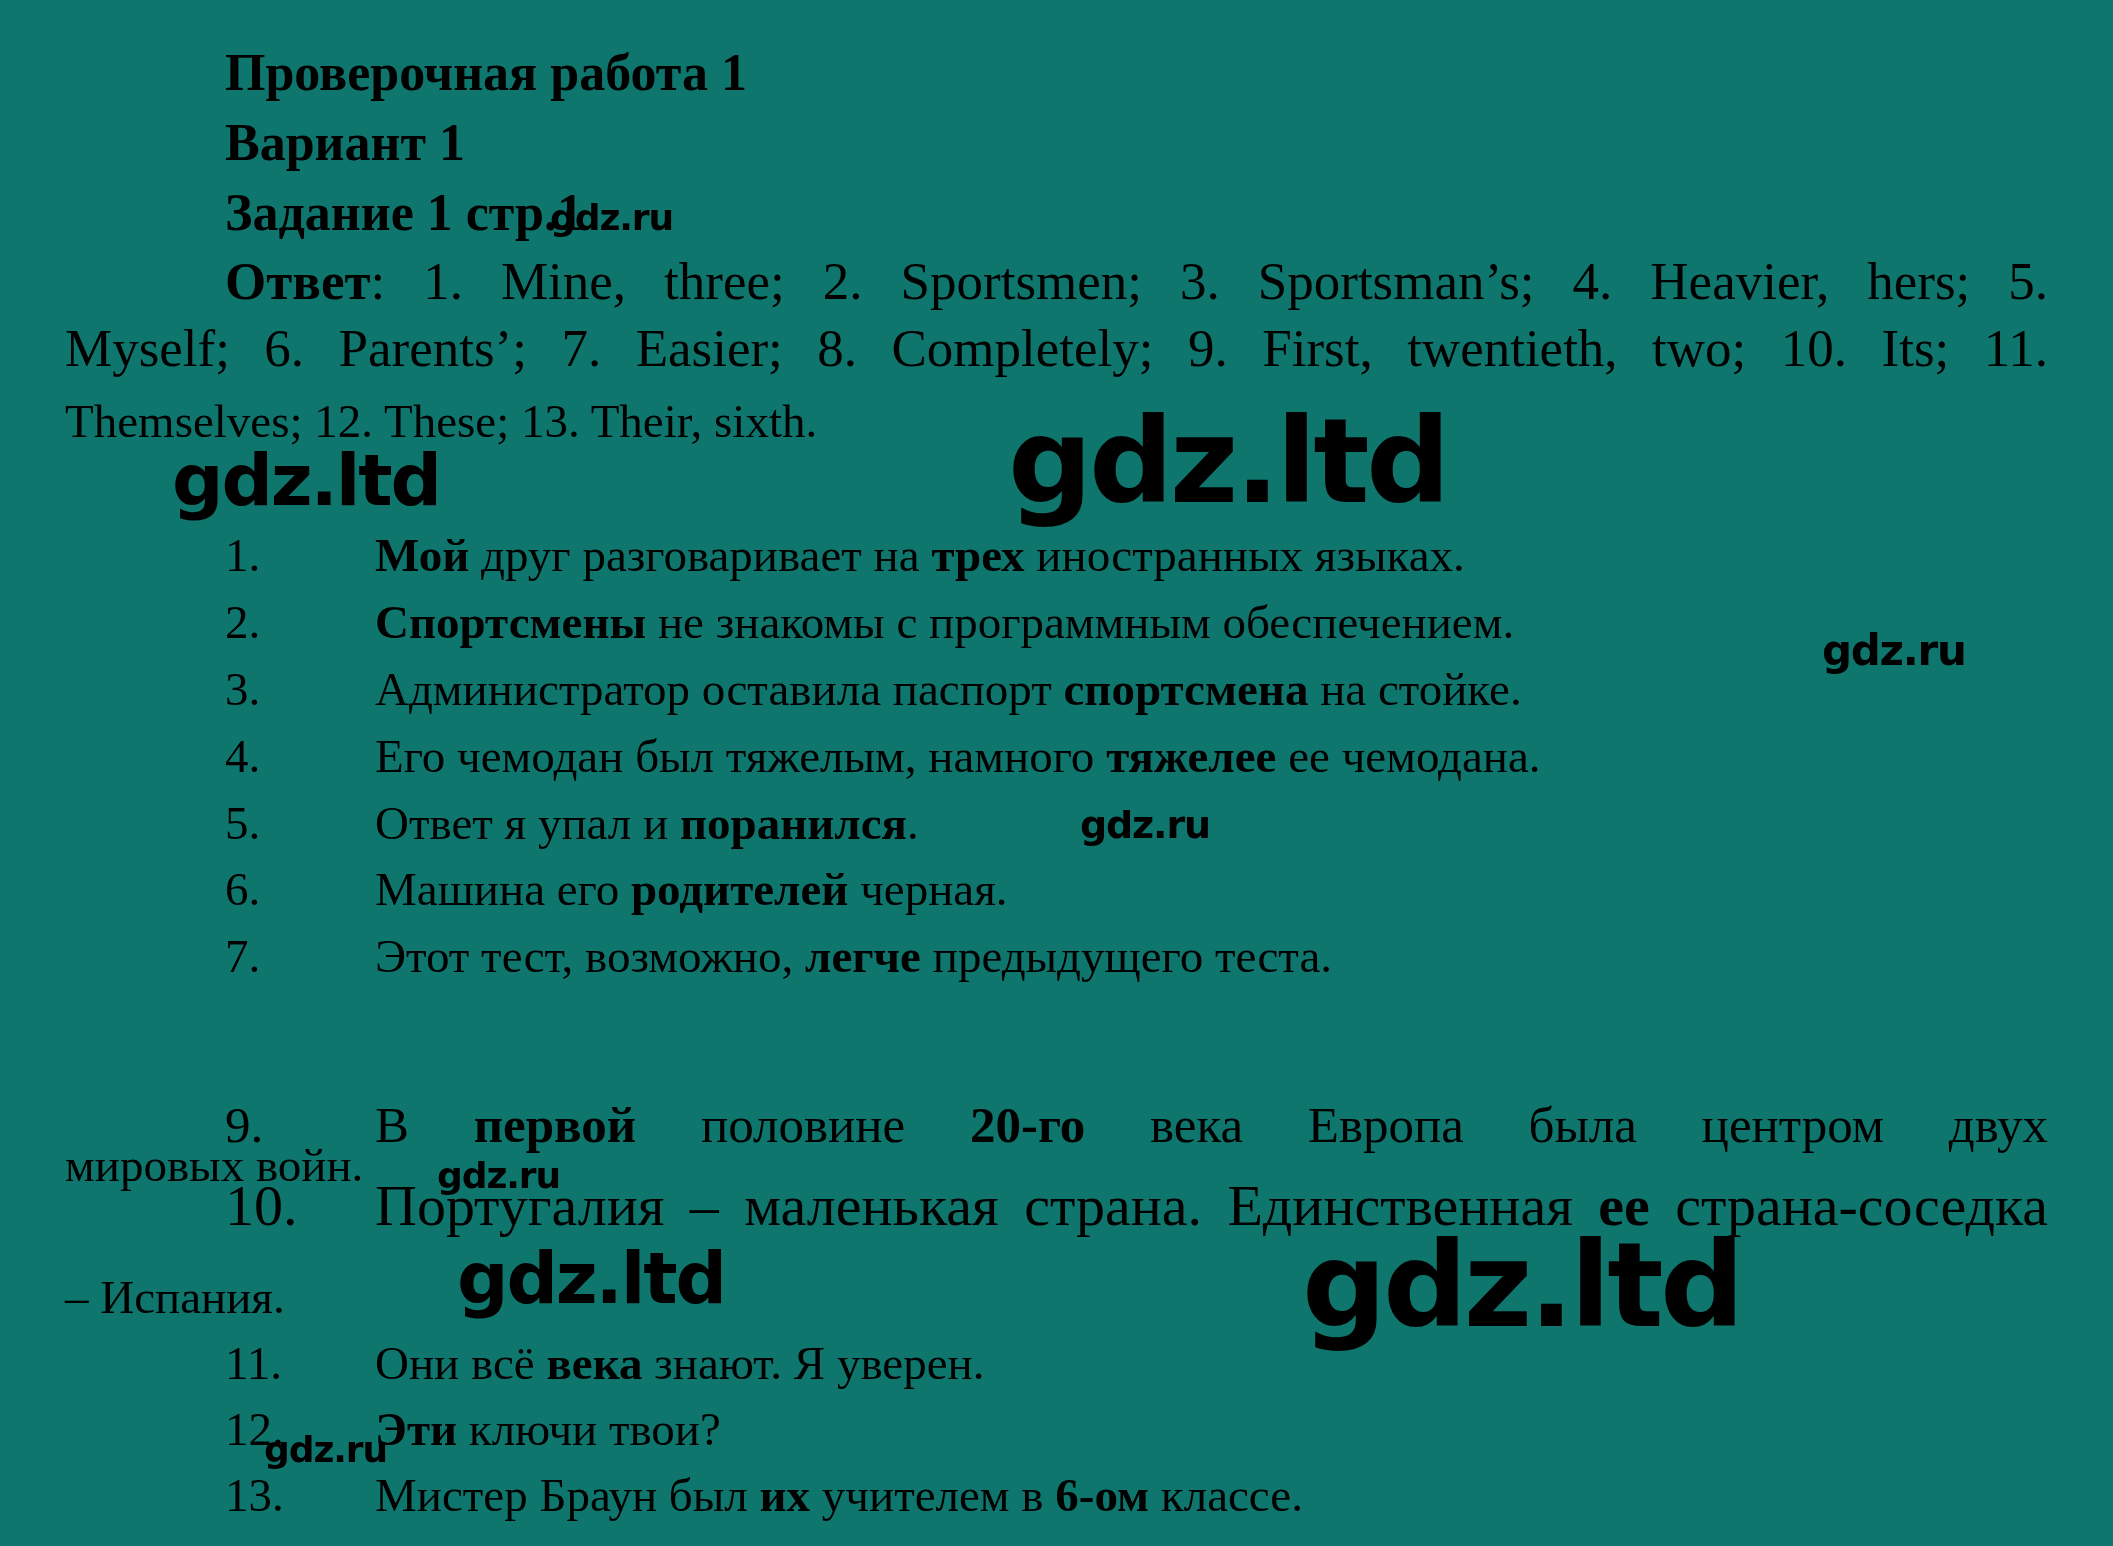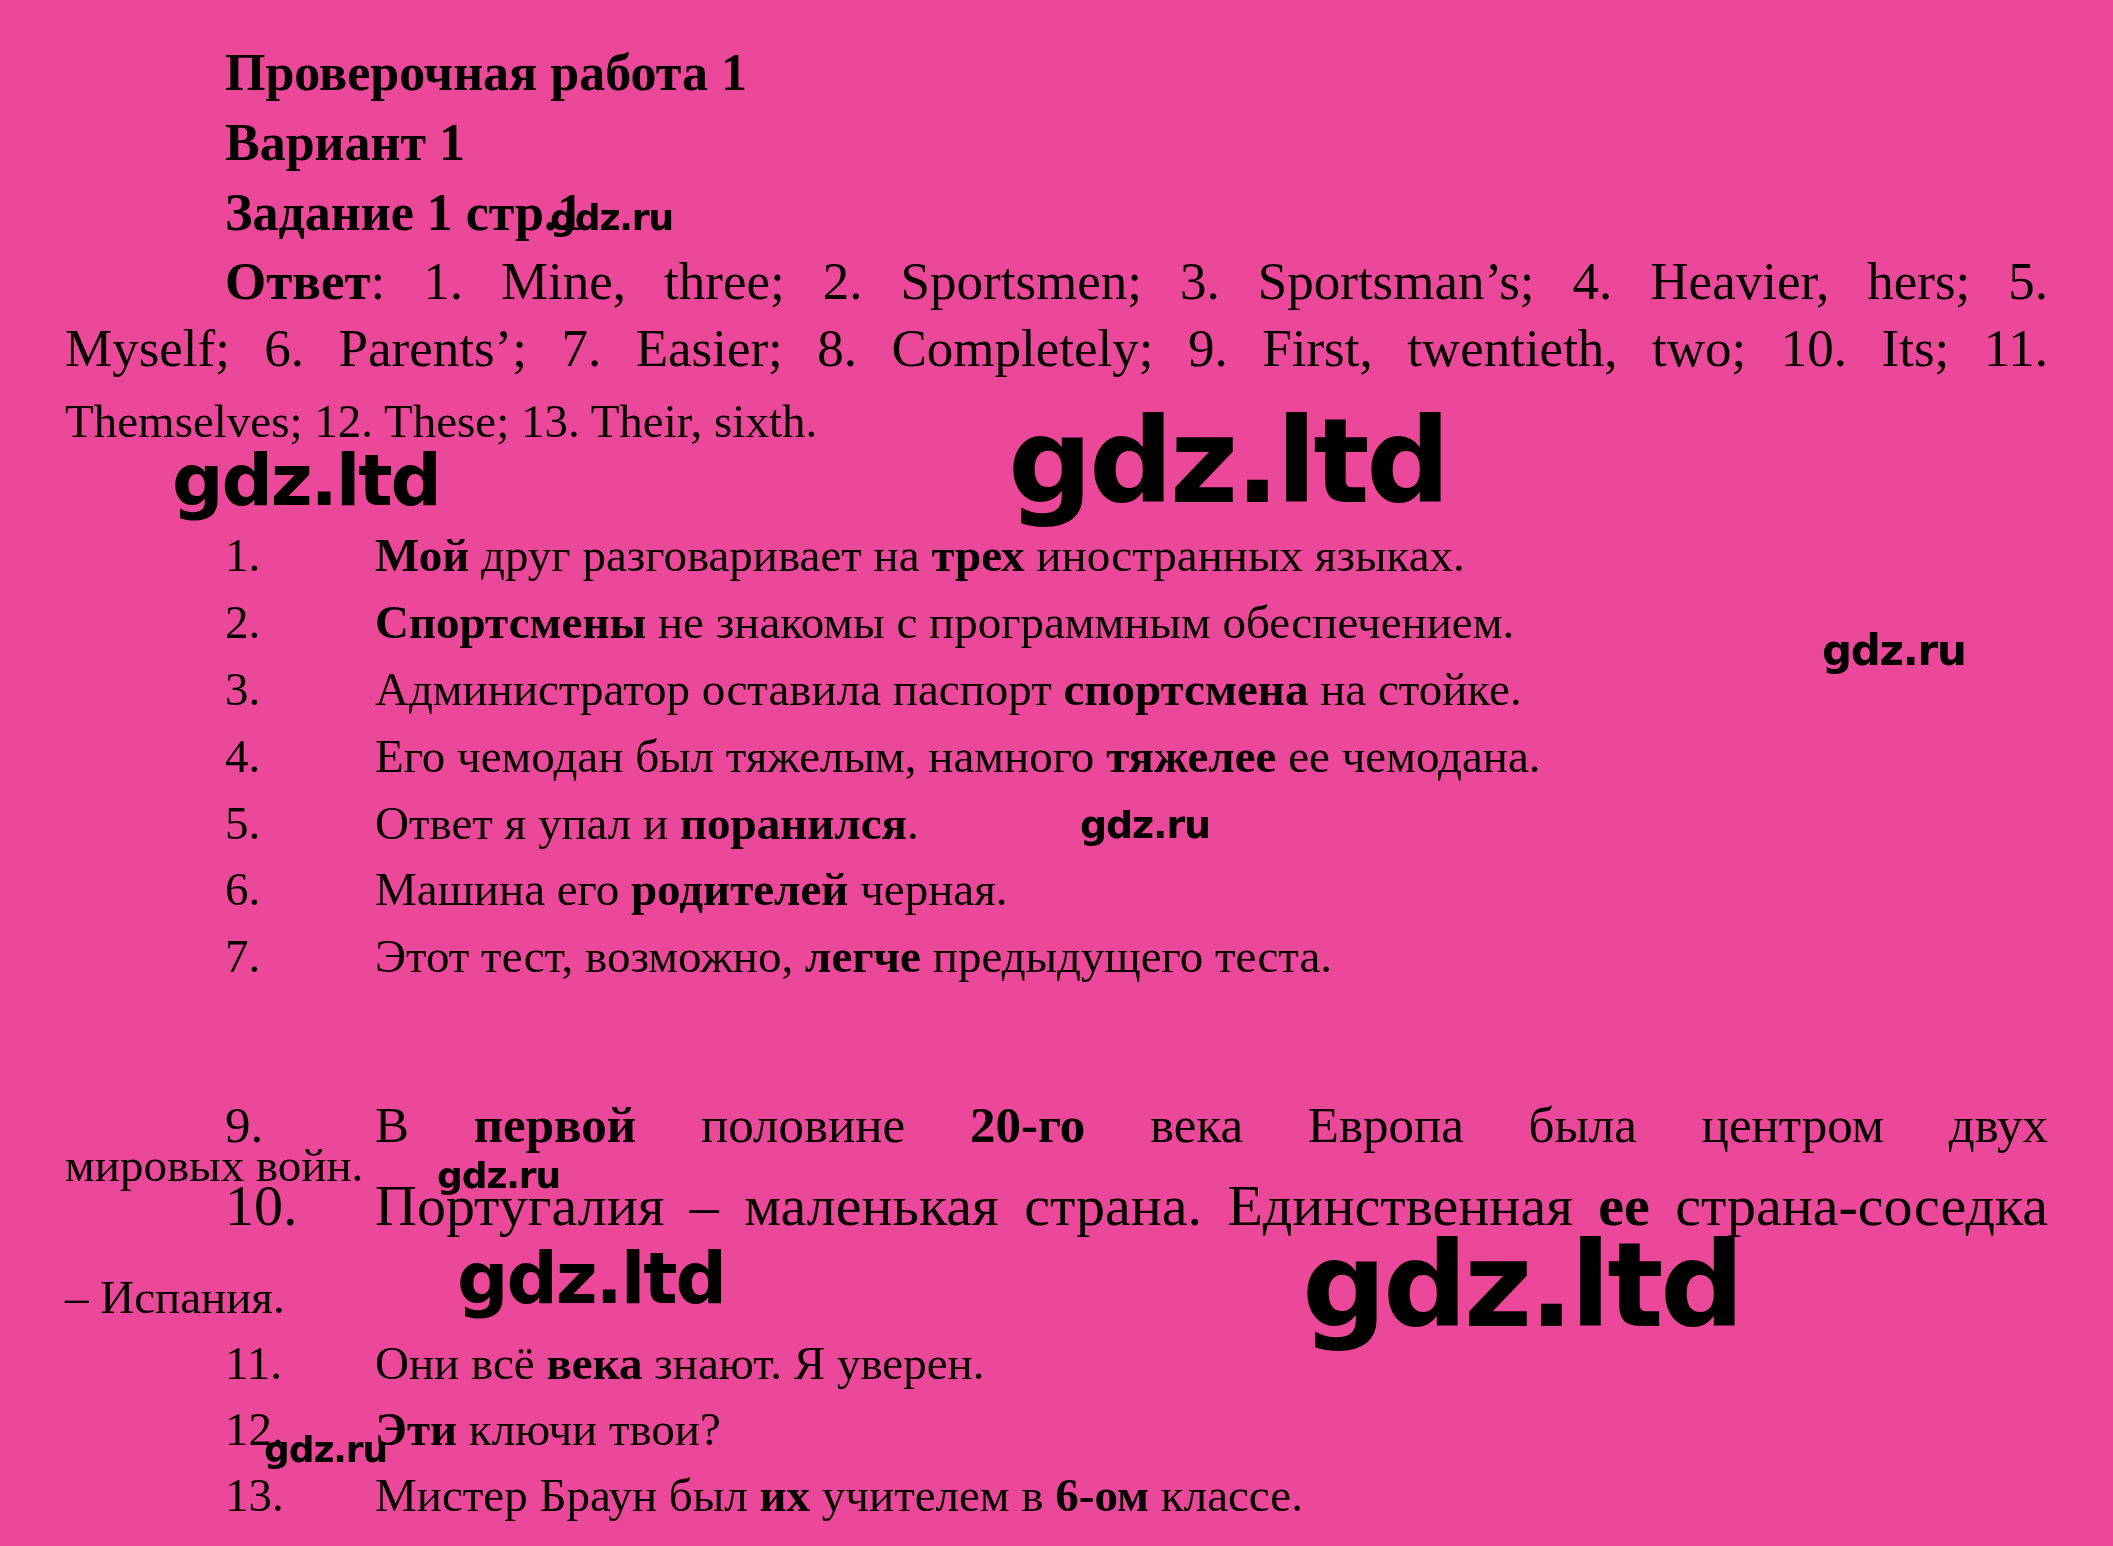"Проверочная работа 1" .page { background: #ec4899 -> #0f766e }
